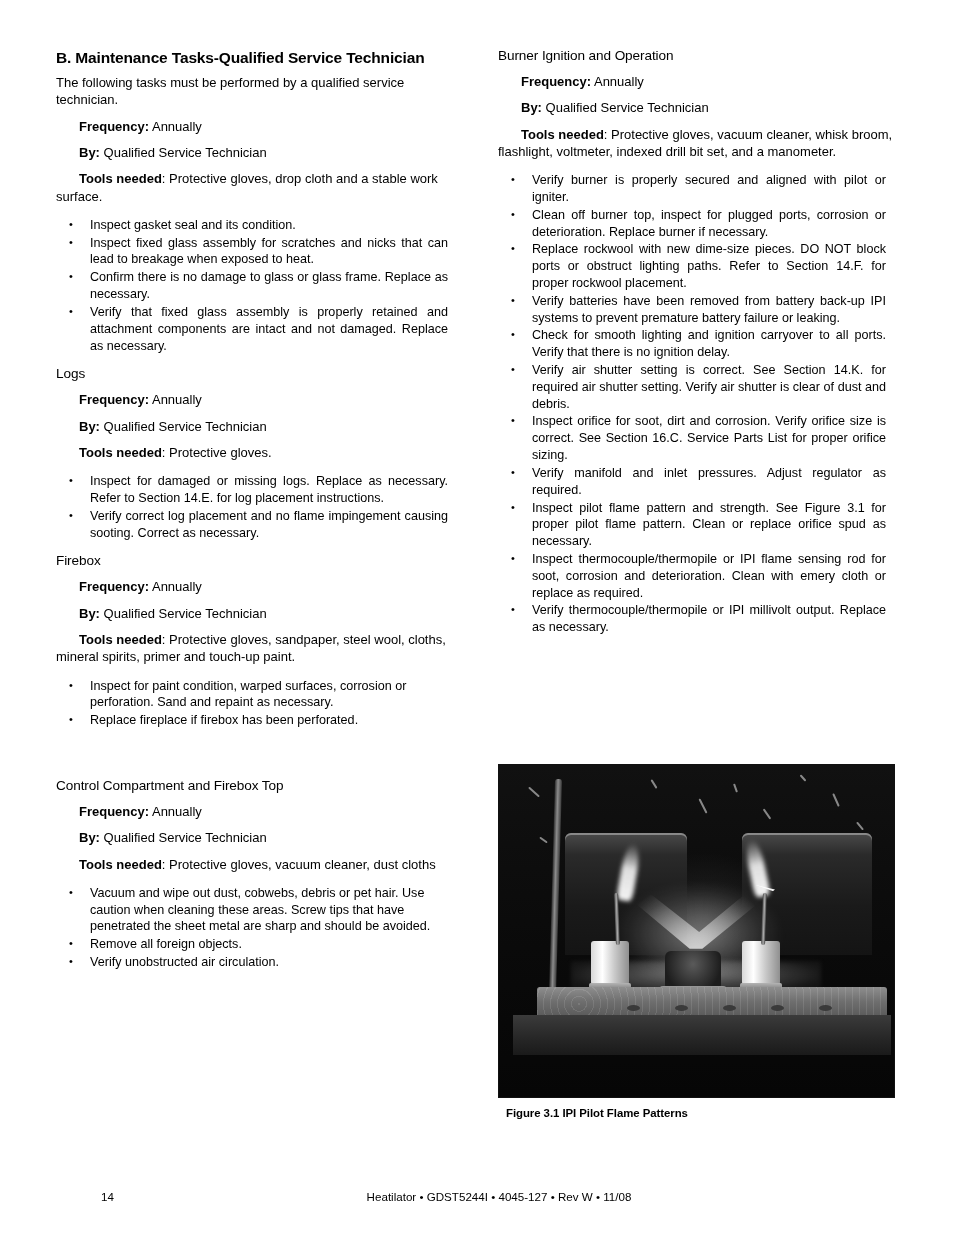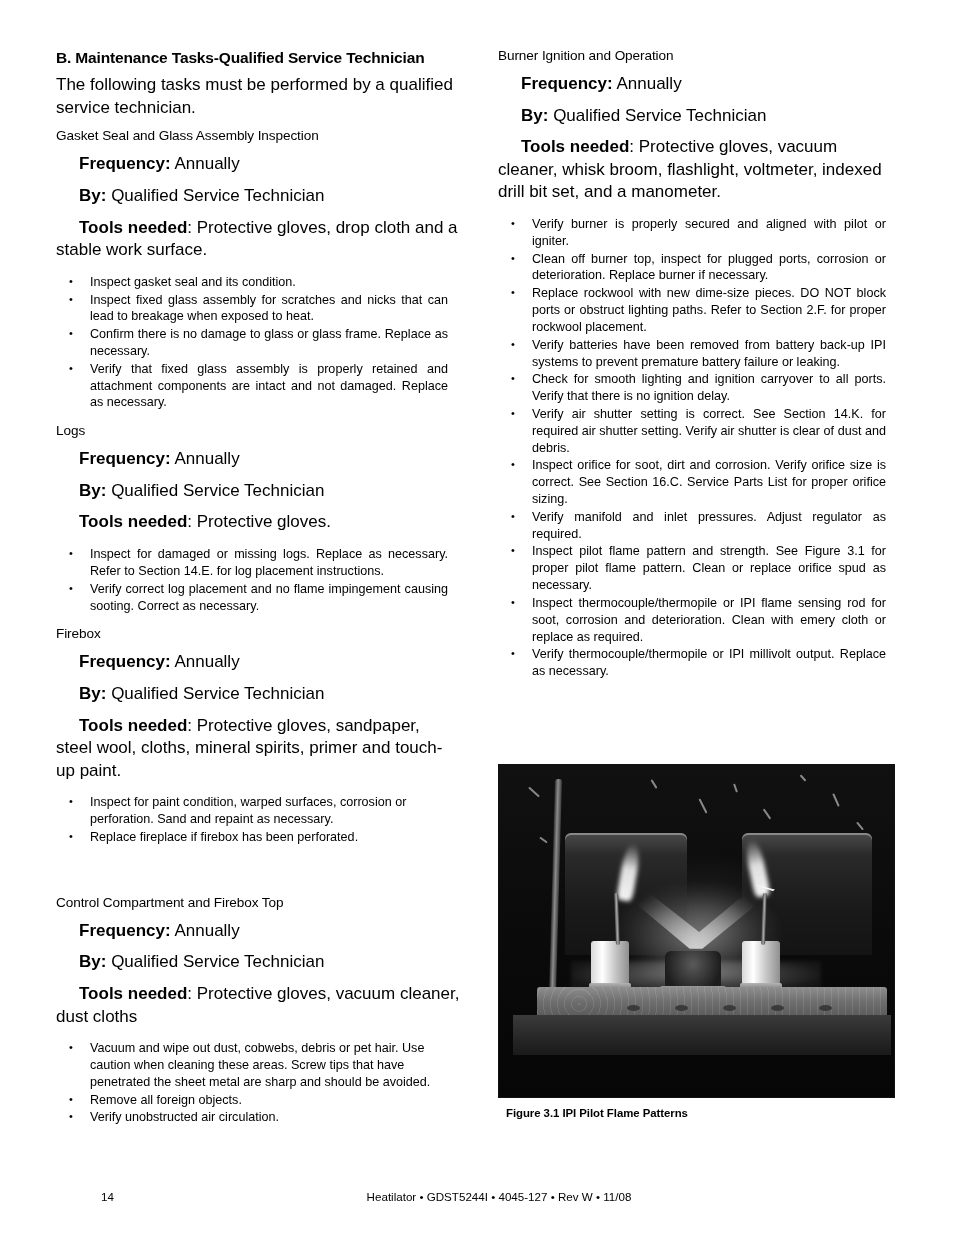"The following tasks must be" p.body { font-size: 17px -> 13px }
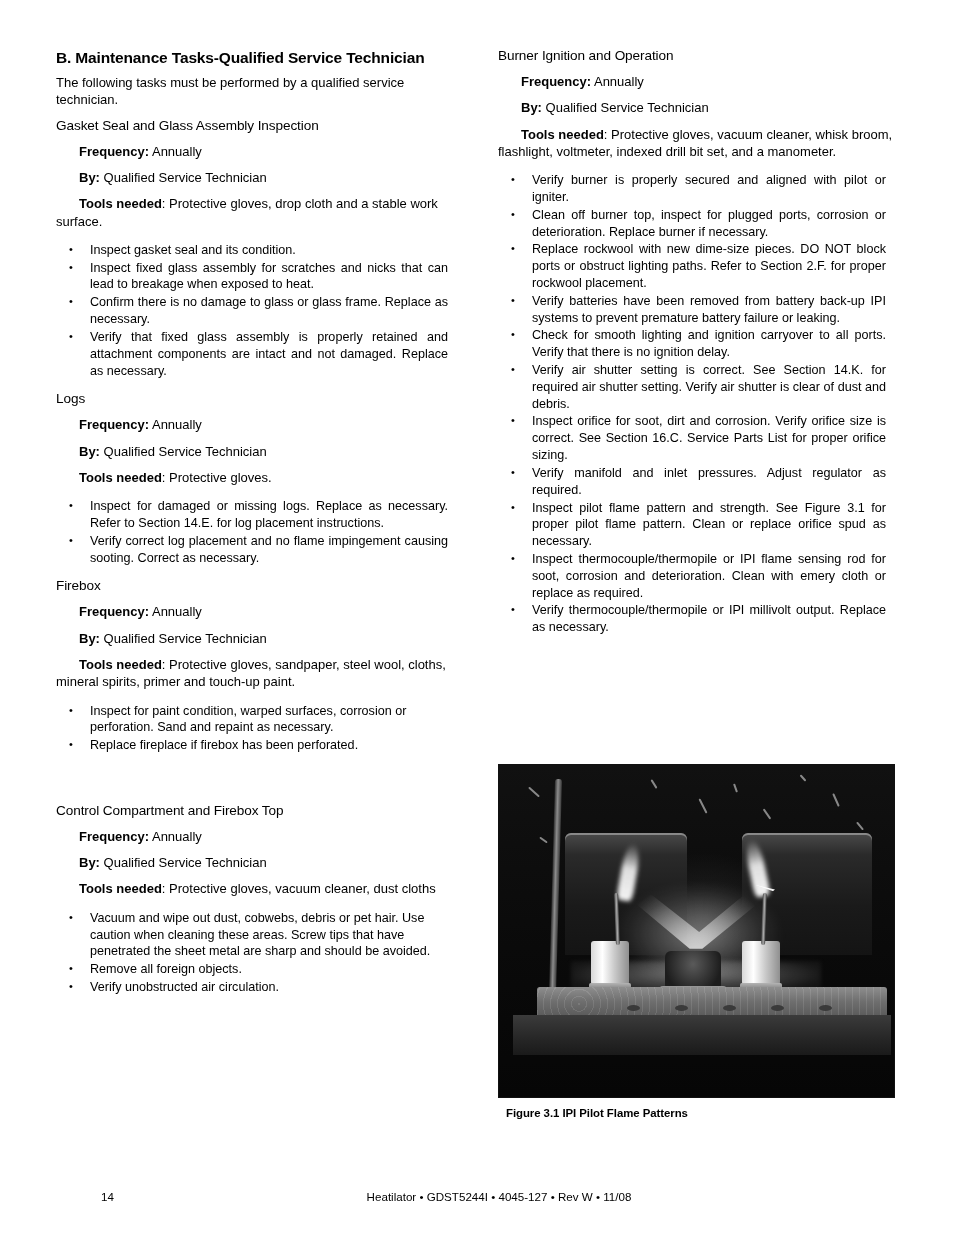"Gasket Seal and Glass Assembly" h2.sub-title { html: <h2>Gasket Seal and Glass Assembly Inspection</h2> -> none }
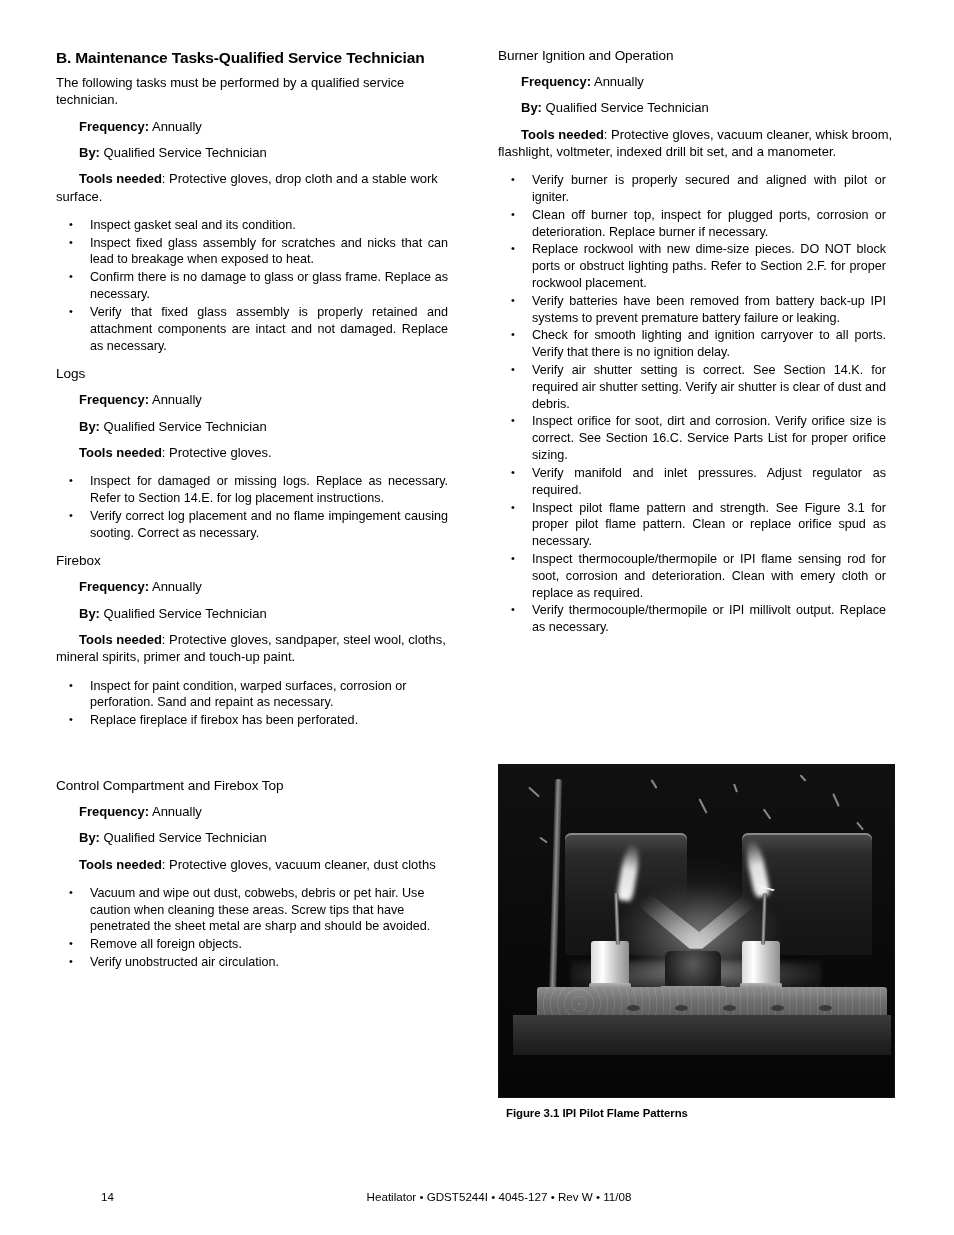"Replace rockwool with new dime-size" li { text: 2.F -> 14.F }
